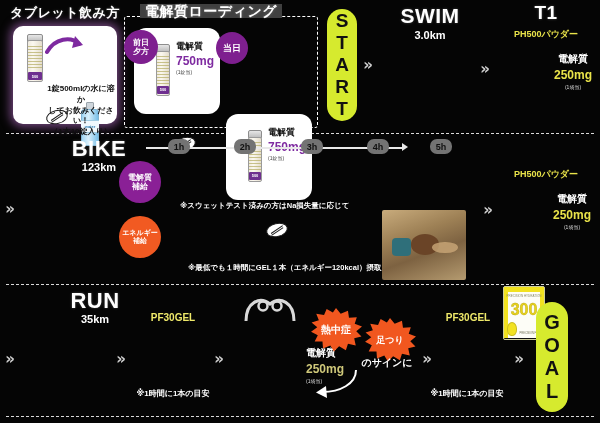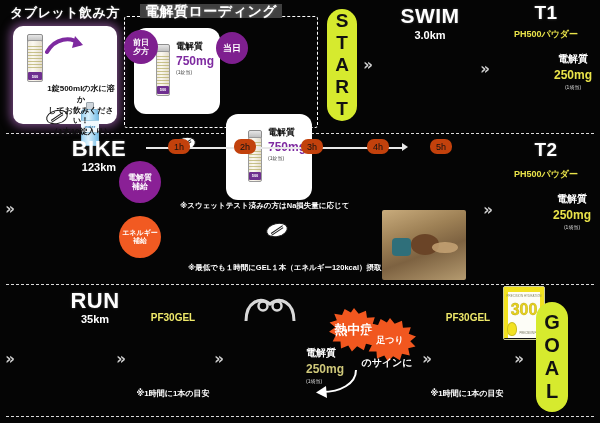"1h" .hourpill { background: #c2410c -> #737373; font-weight: 400 -> 700 }
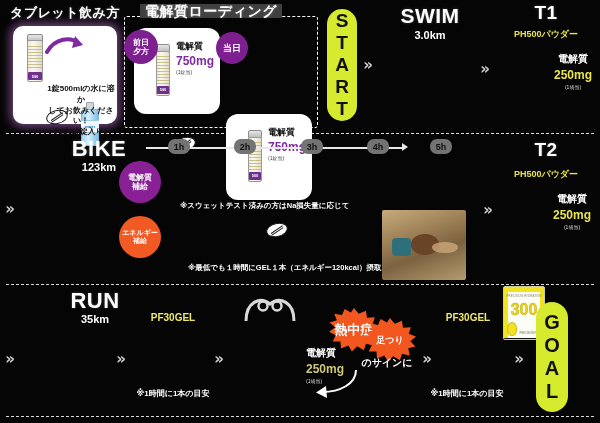"T2" div.abs { html: <div> <div>T2</div> </div> -> none }
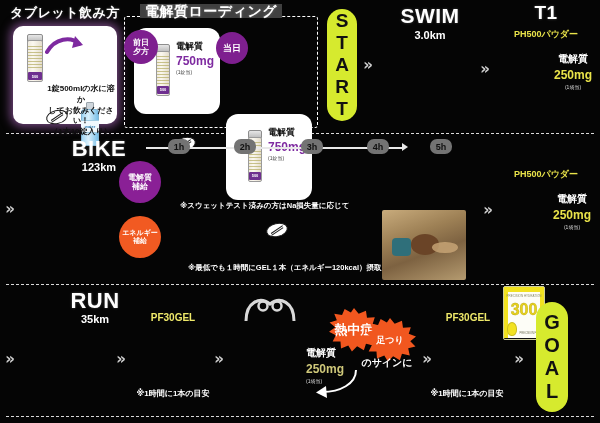"熱中症" div.burst { font-size: 13px -> 10px; left: 328px -> 310px }
